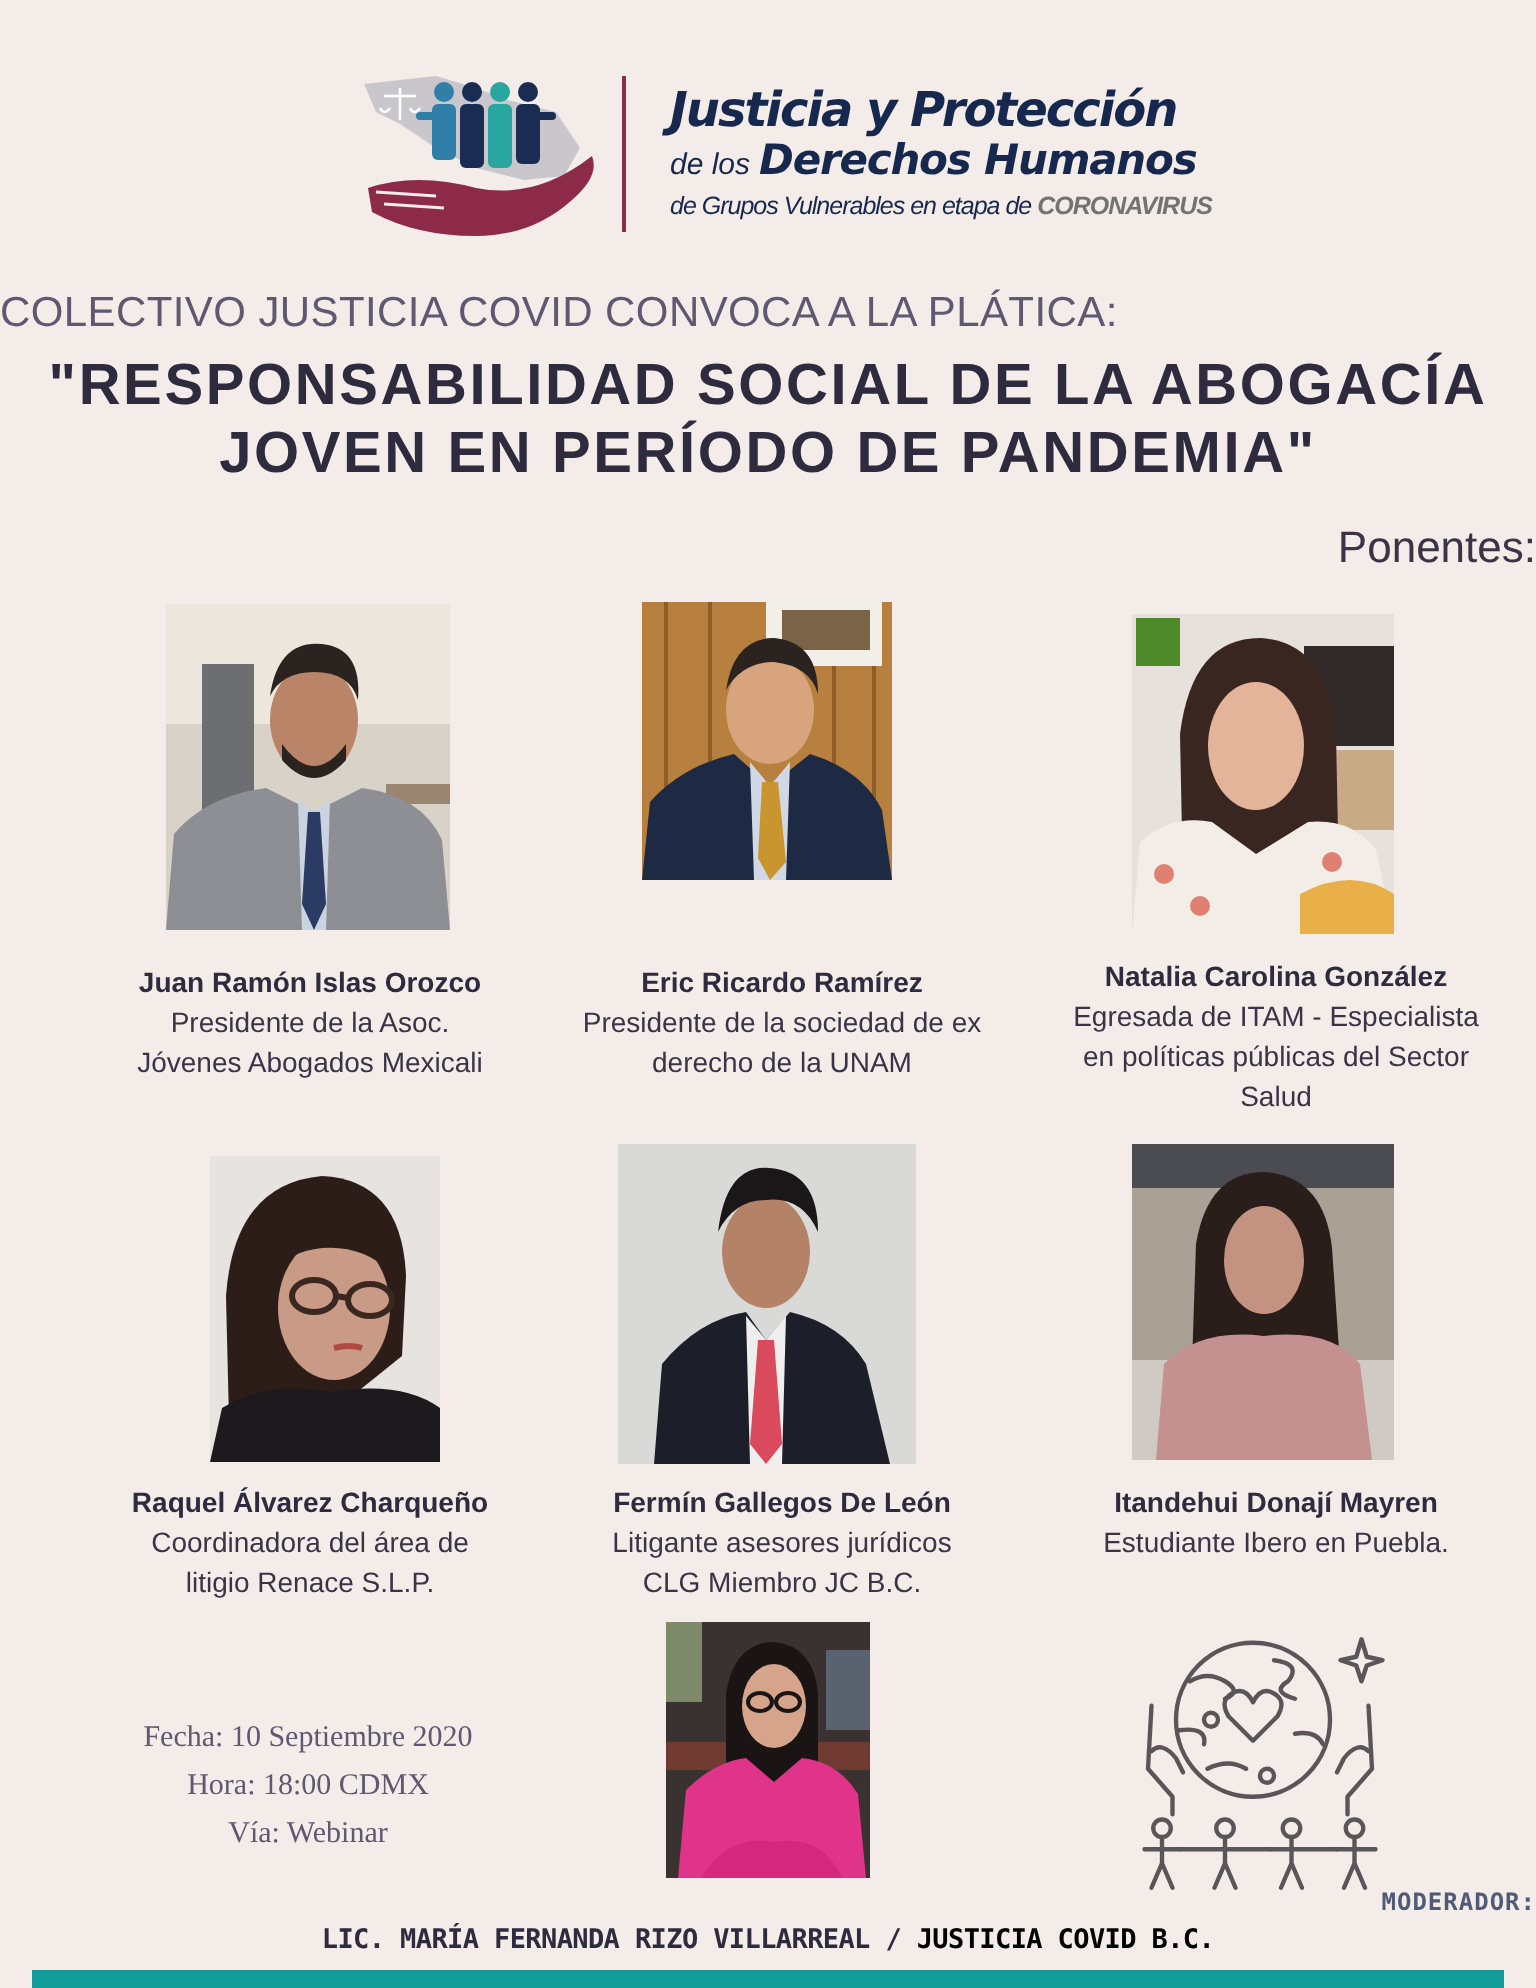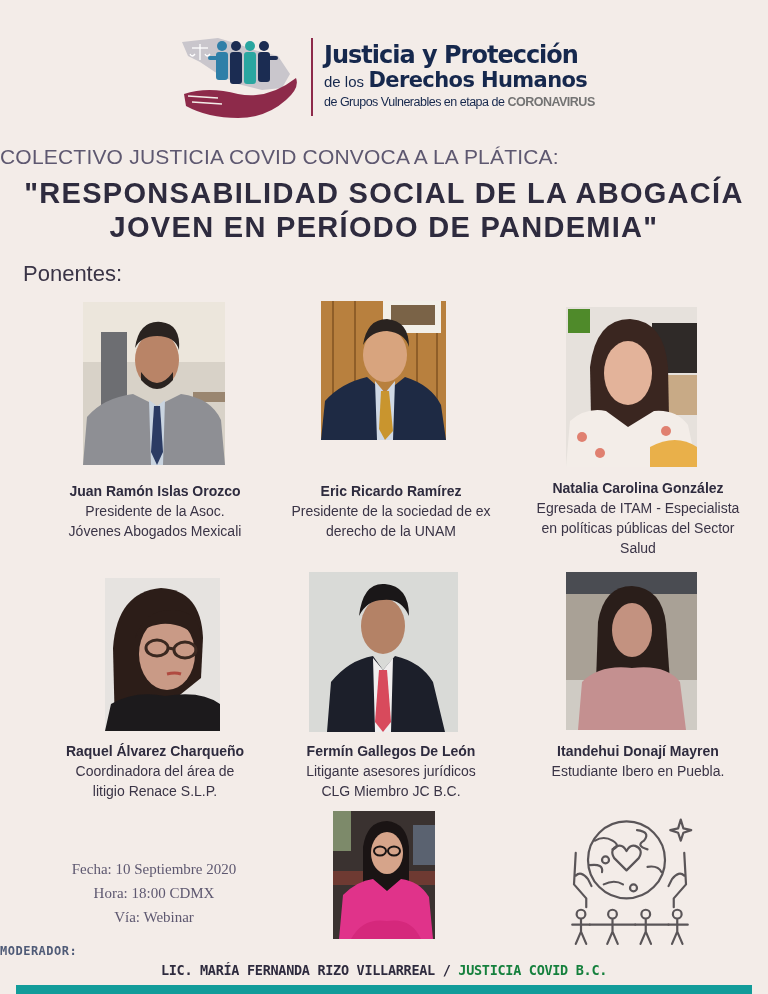"Justicia y Protección" #logo-text { font-style: none -> italic; left: 146px -> 157px }
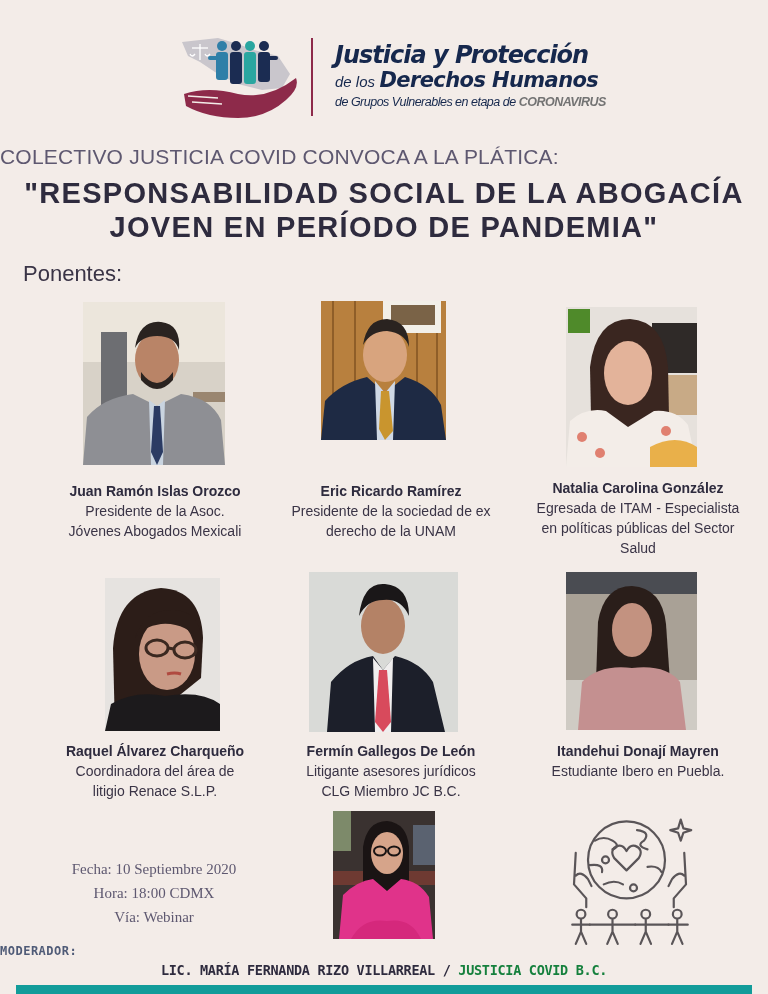"Ponentes:" #ponentes { padding-left: 23px -> none; text-align: left -> right }
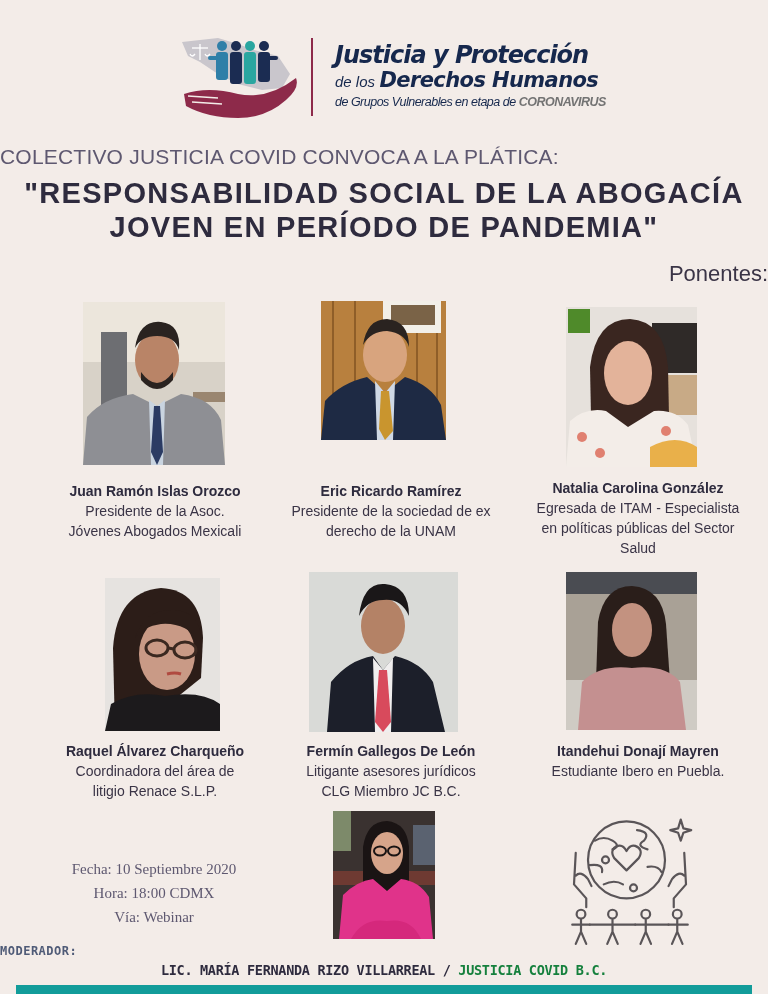"MODERADOR:" #mod-label { text-align: left -> right }
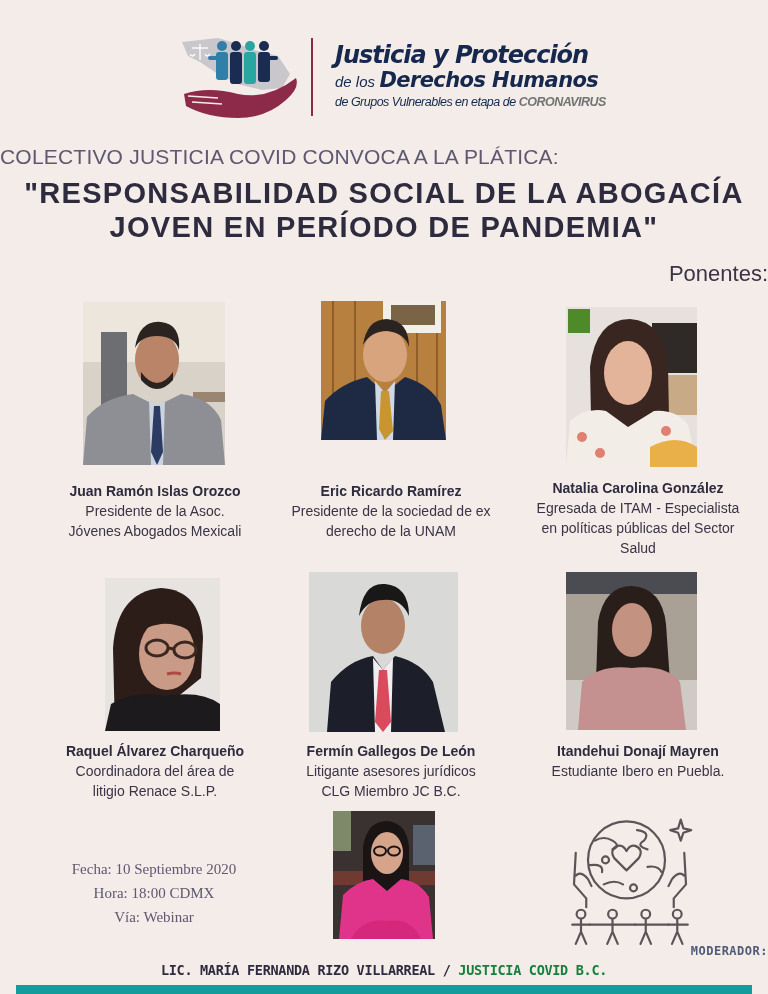"JUSTICIA COVID B.C." #mod-name .org { color: #15803d -> #000000 }
